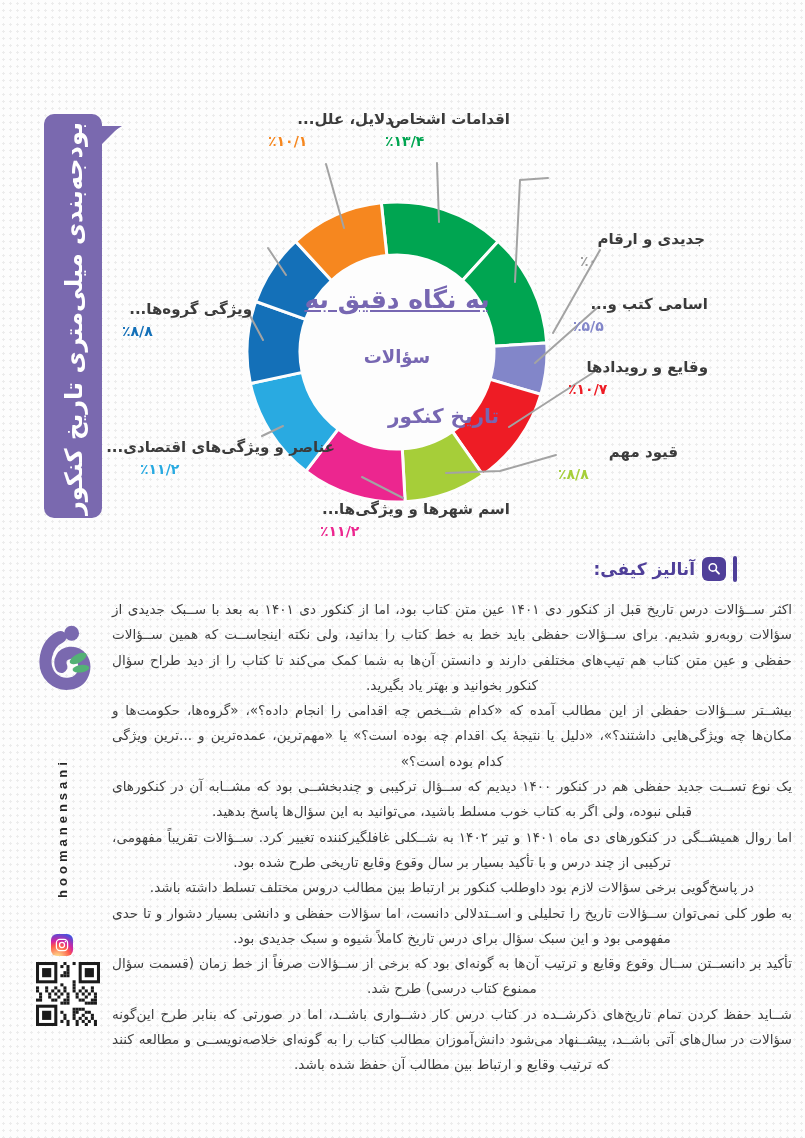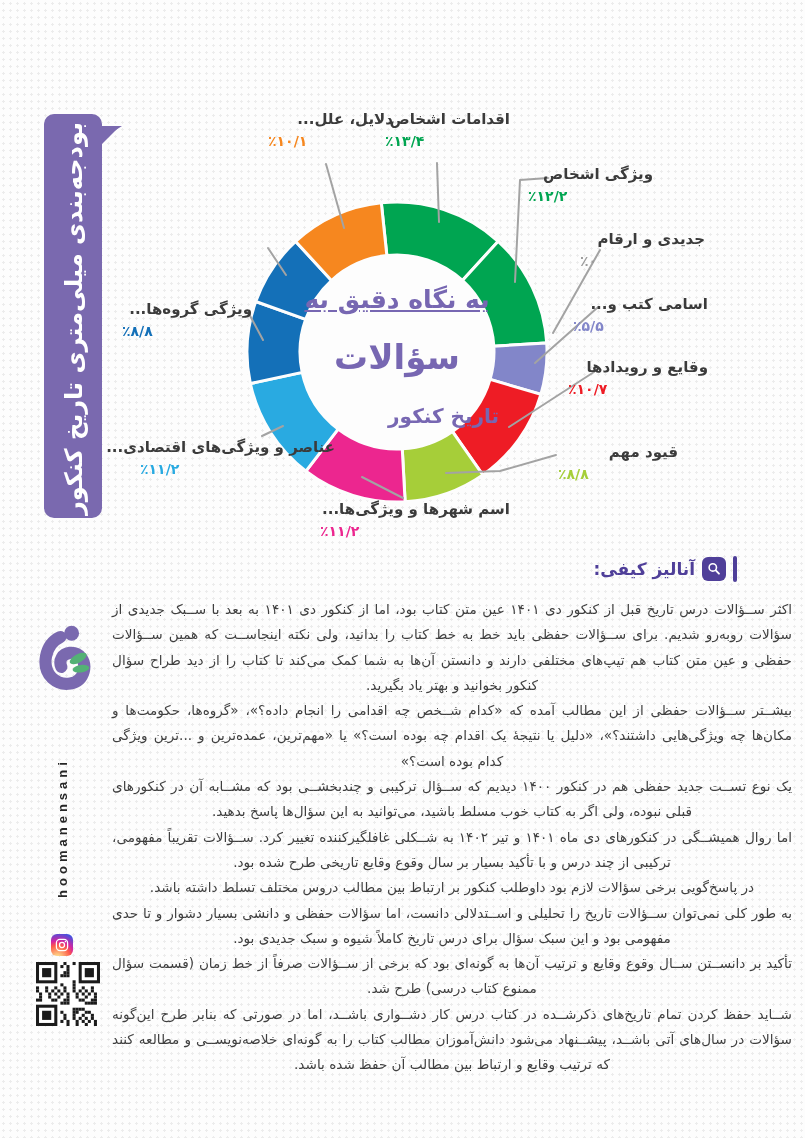"ویژگی اشخاص" div.slice-label { html: <div> <div>ویژگی اشخاص</div> <div>٪۱۲/۲</div> </div> -> none }
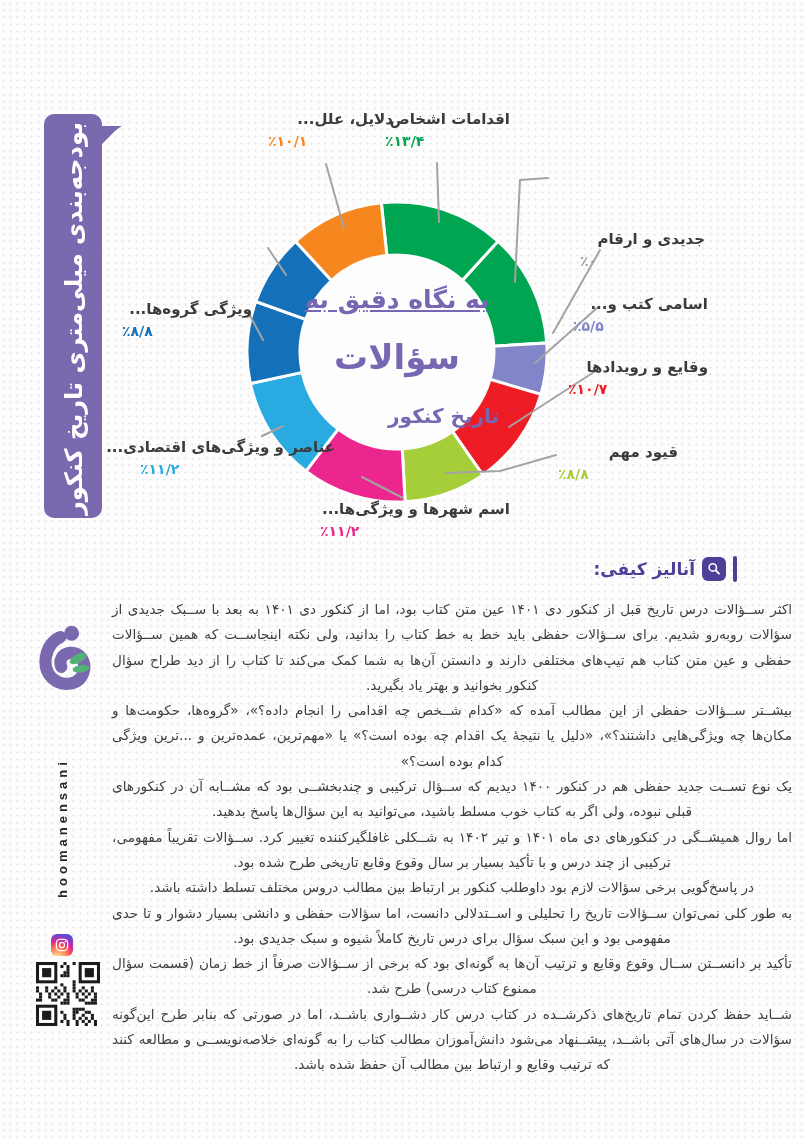"سؤالات" .center-line2 { font-size: 34px -> 18px }
